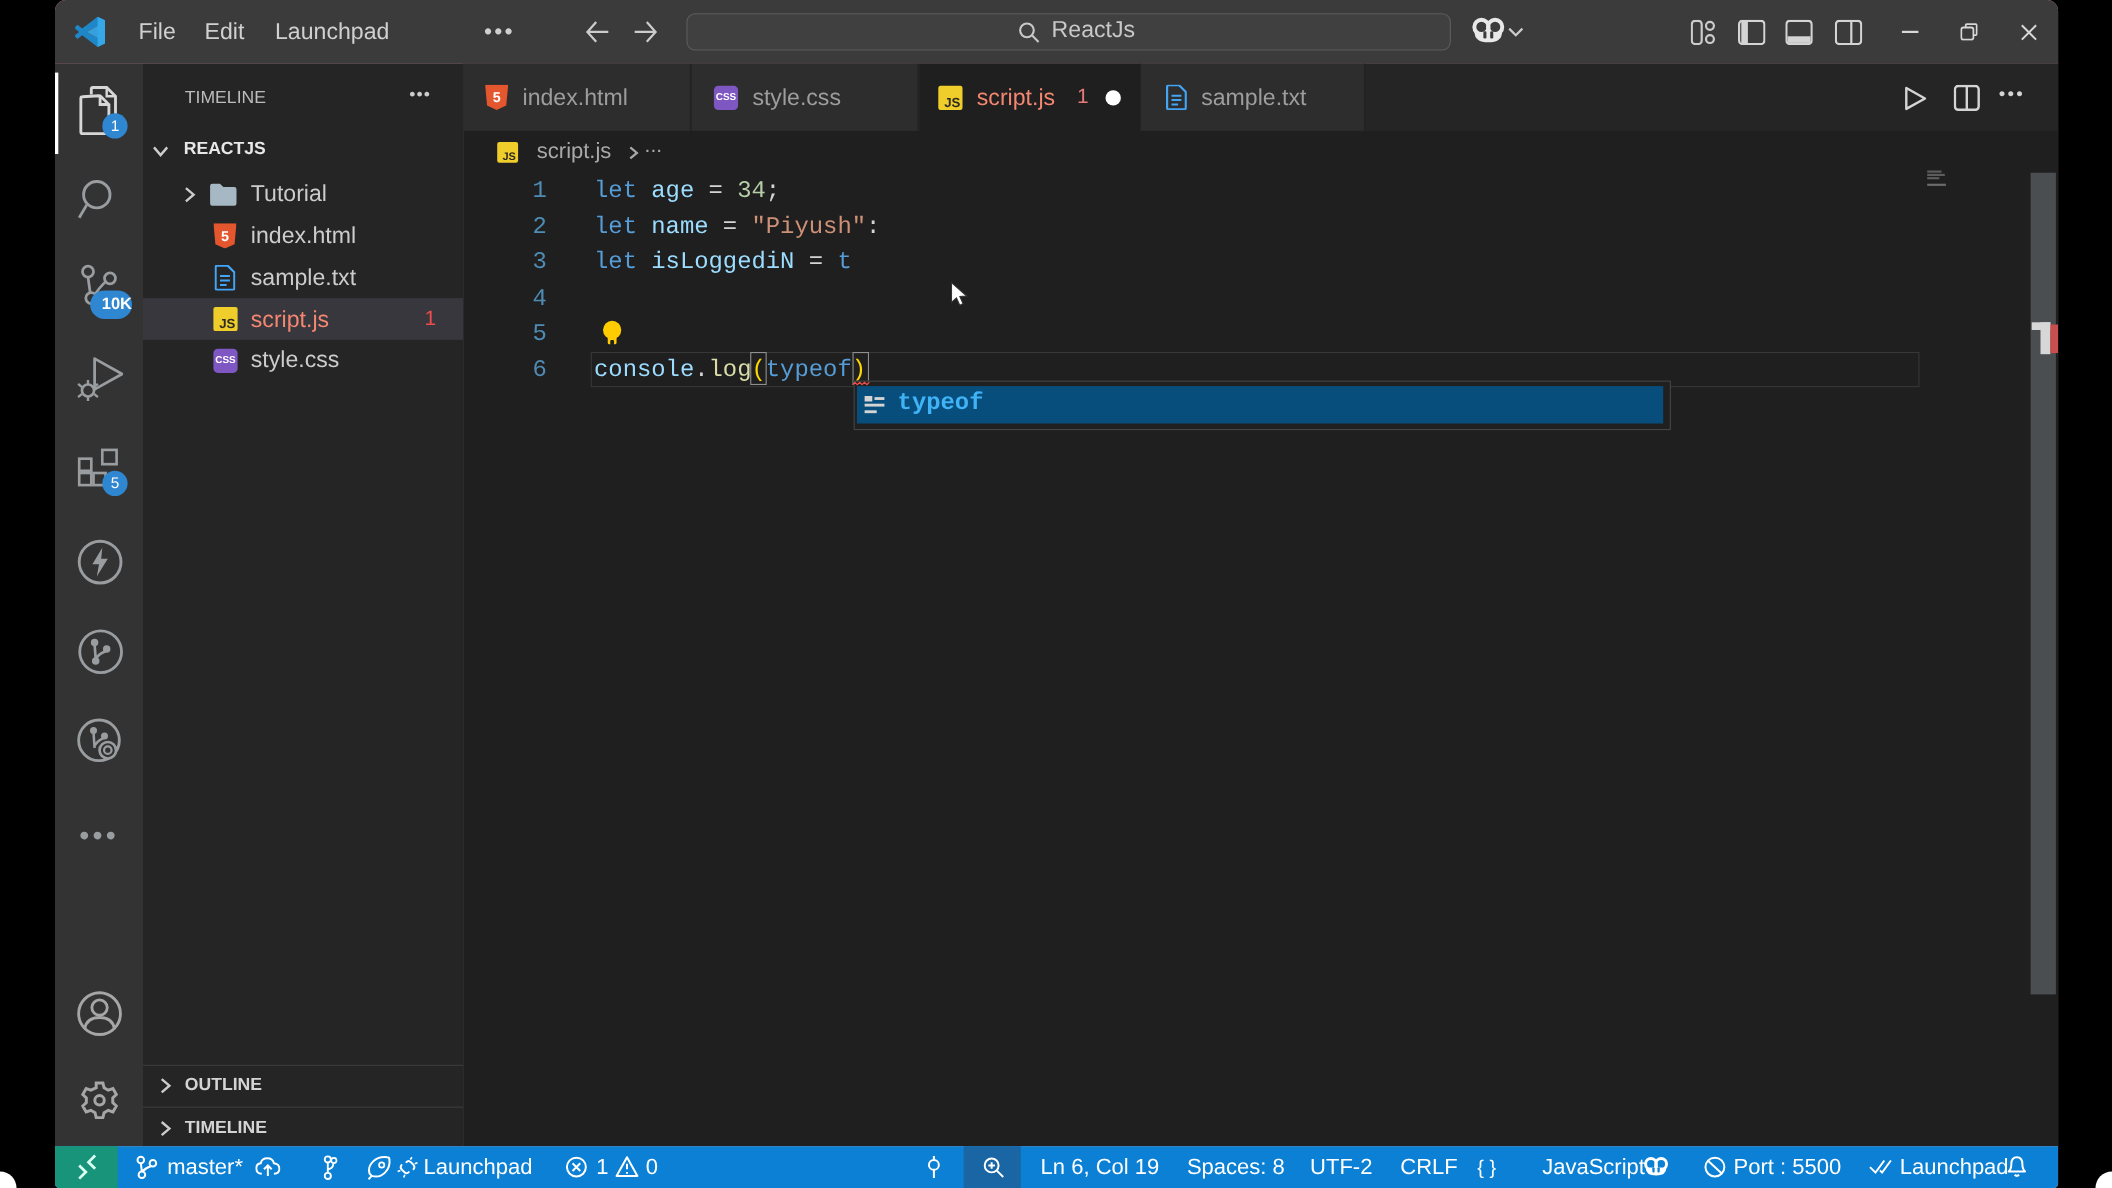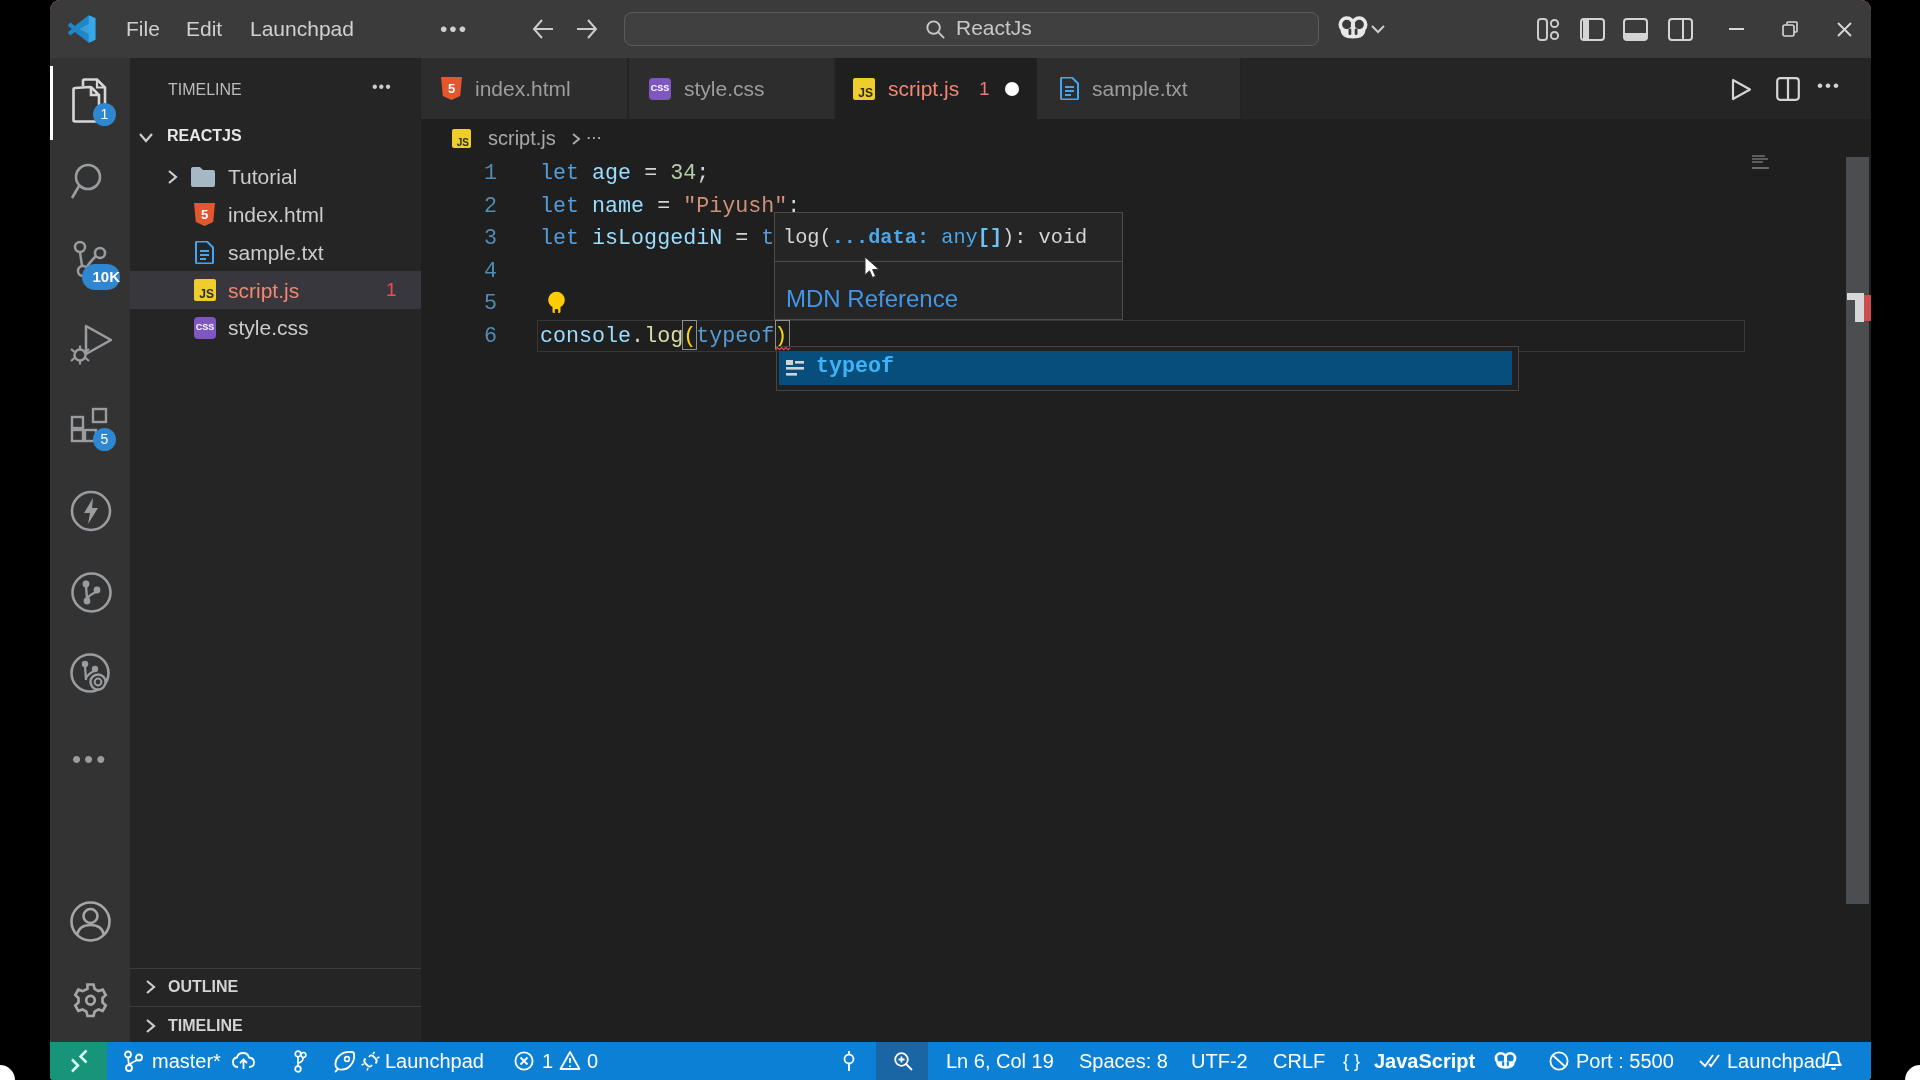"log(...data: any[]): void" div.abs { html: <div> <div><span>log(</span><span>...data:</span><span> any</span><span>[]</span><span>): void</span></div> <div></div> <span>MDN Reference</span> </div> -> none }
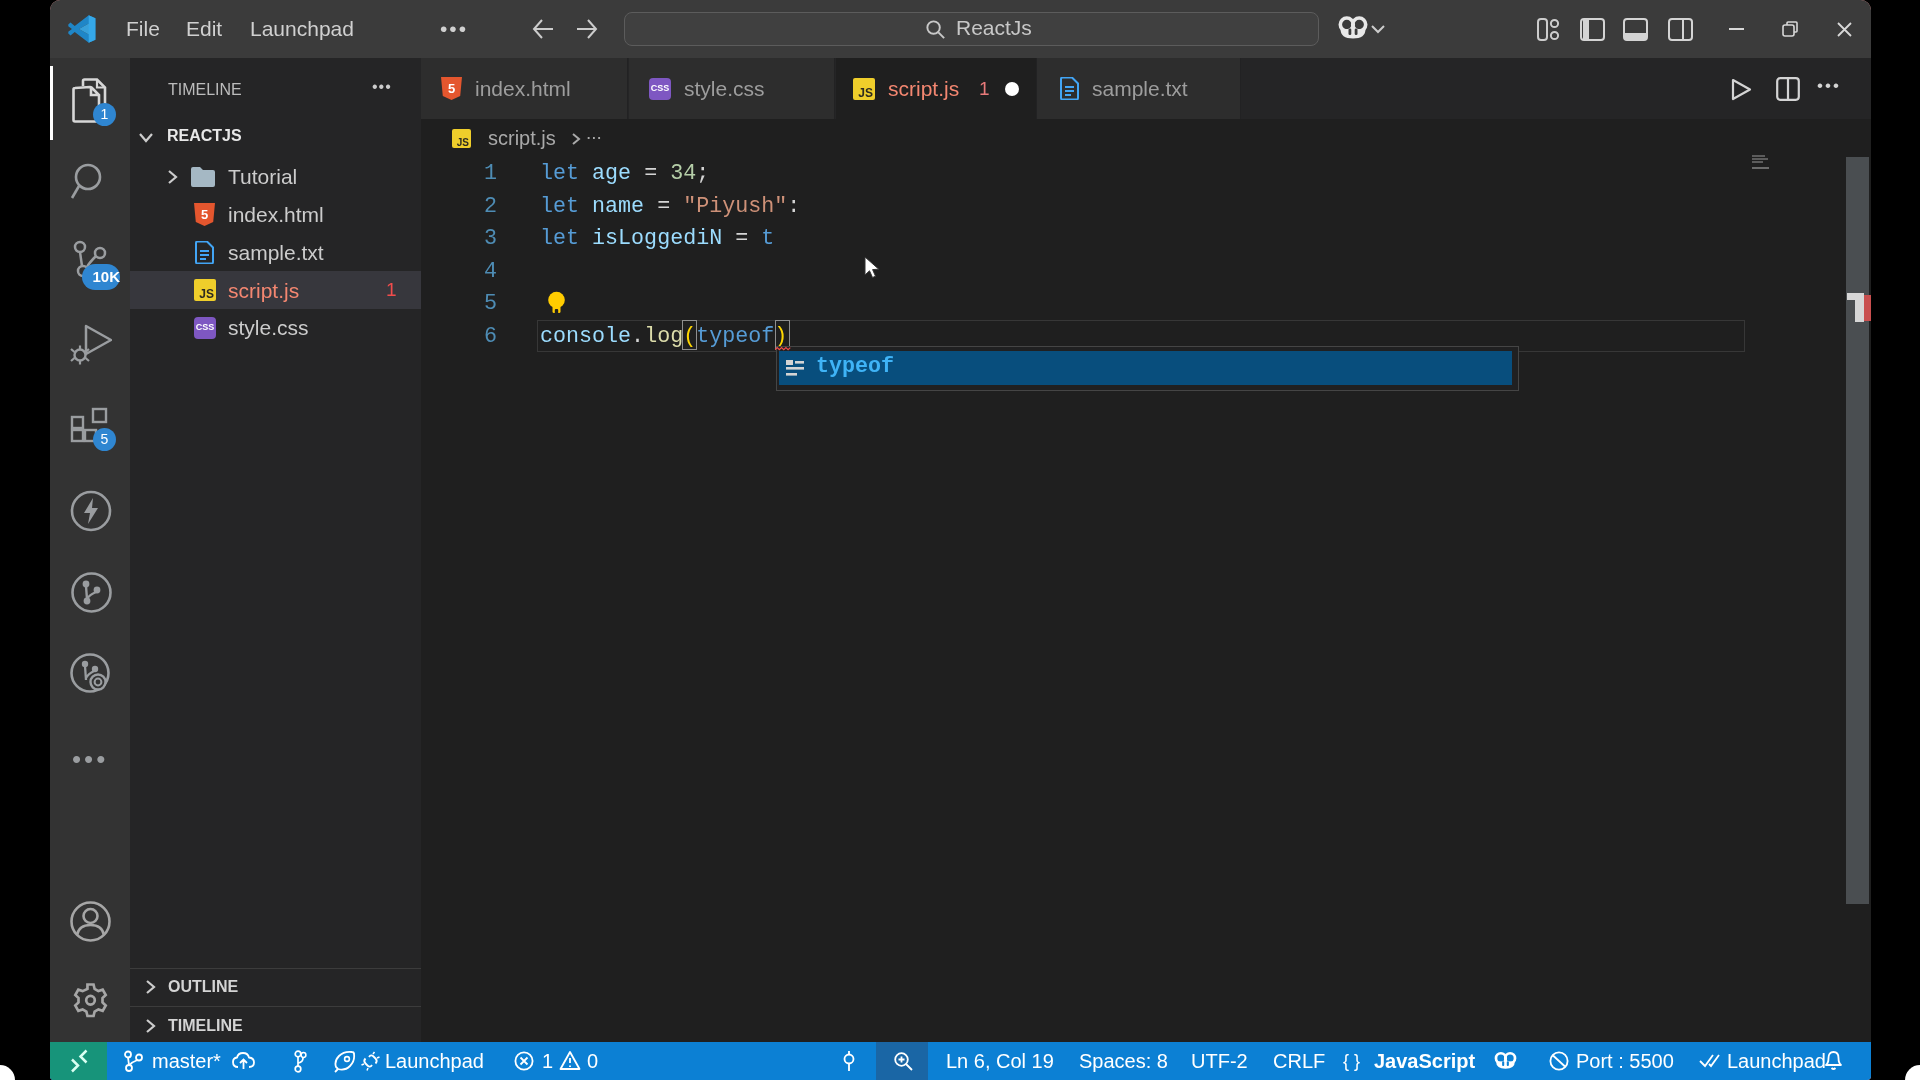"JavaScript" span.st { font-weight: bold -> none; left: 1324px -> 1352px }
